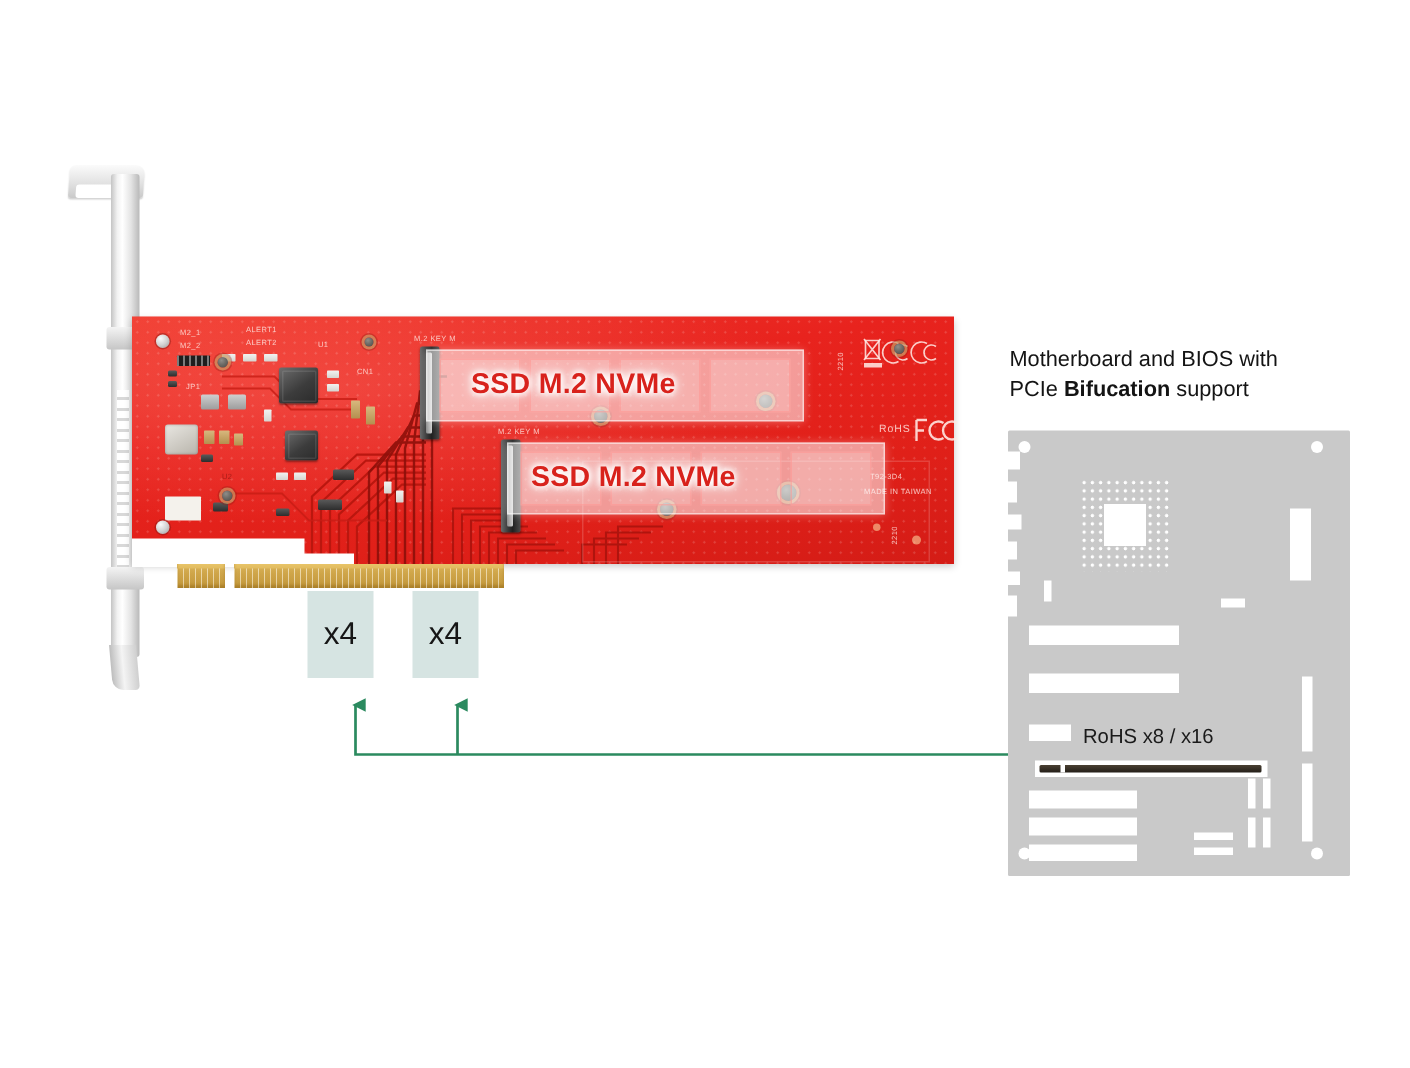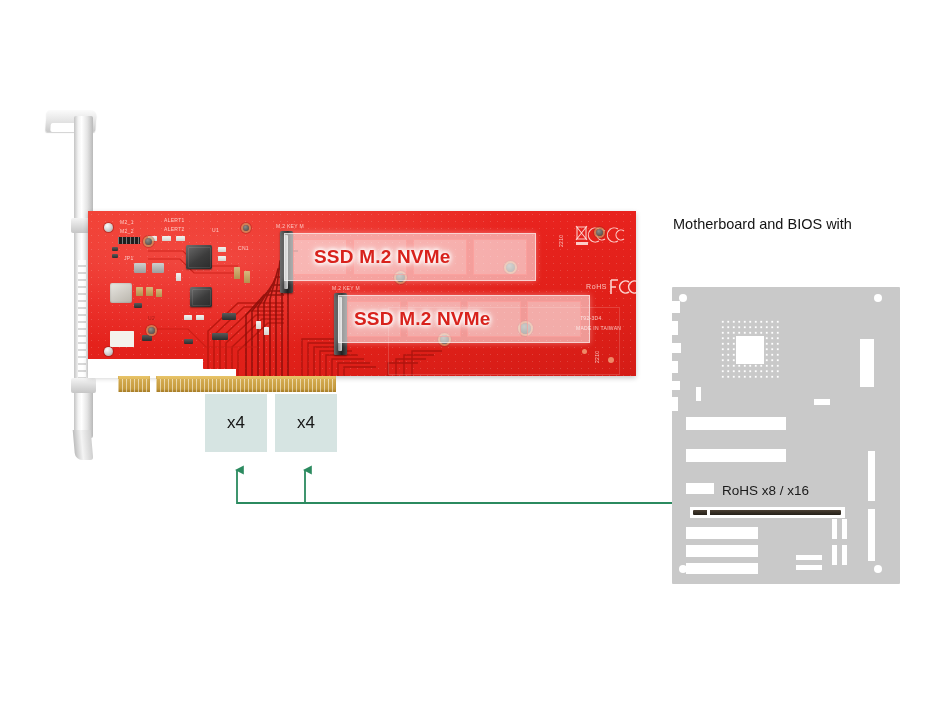"Motherboard and BIOS with" .caption { top: 214px -> 230px }
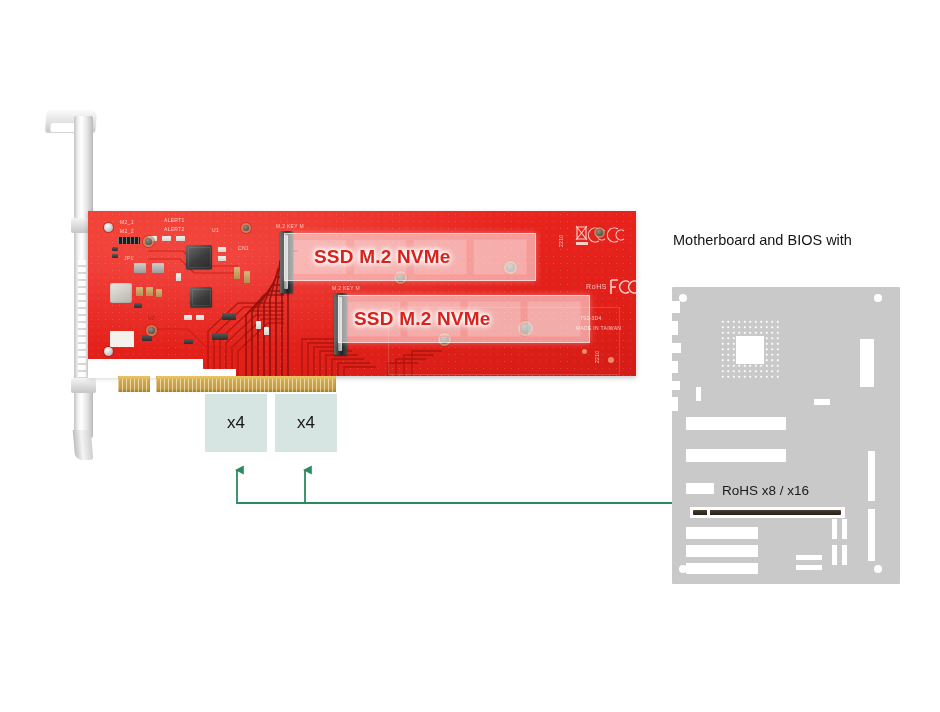"PCIe Bifucation support" div { html: none -> <div><span>PCIe </span><b>Bifucation</b><span> support</span></div> }
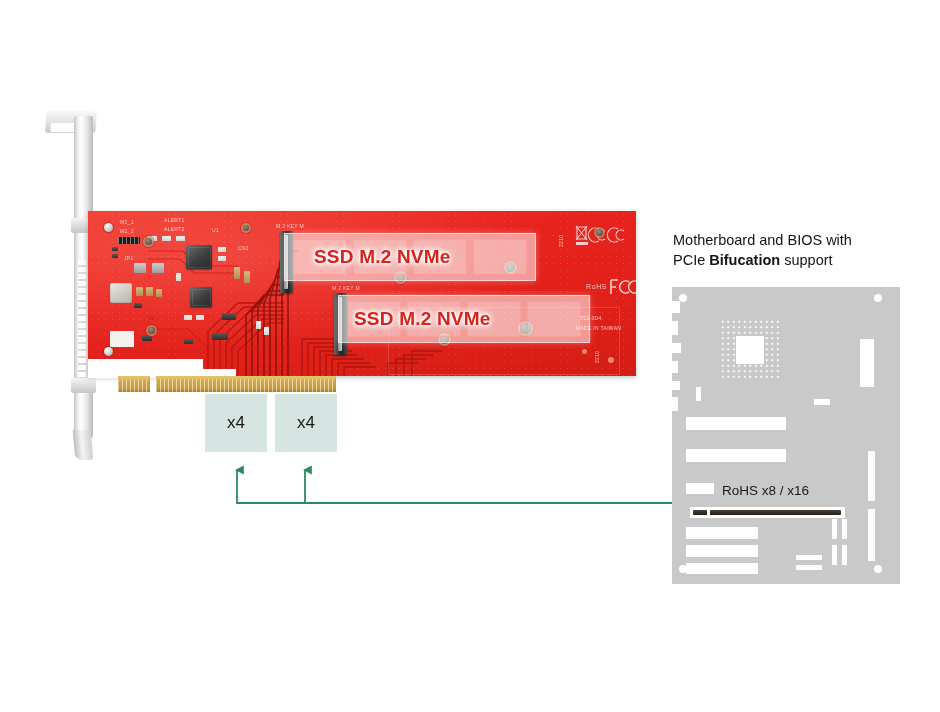"x4" .x4box { font-size: 17px -> 21px; width: 62px -> 44px }
